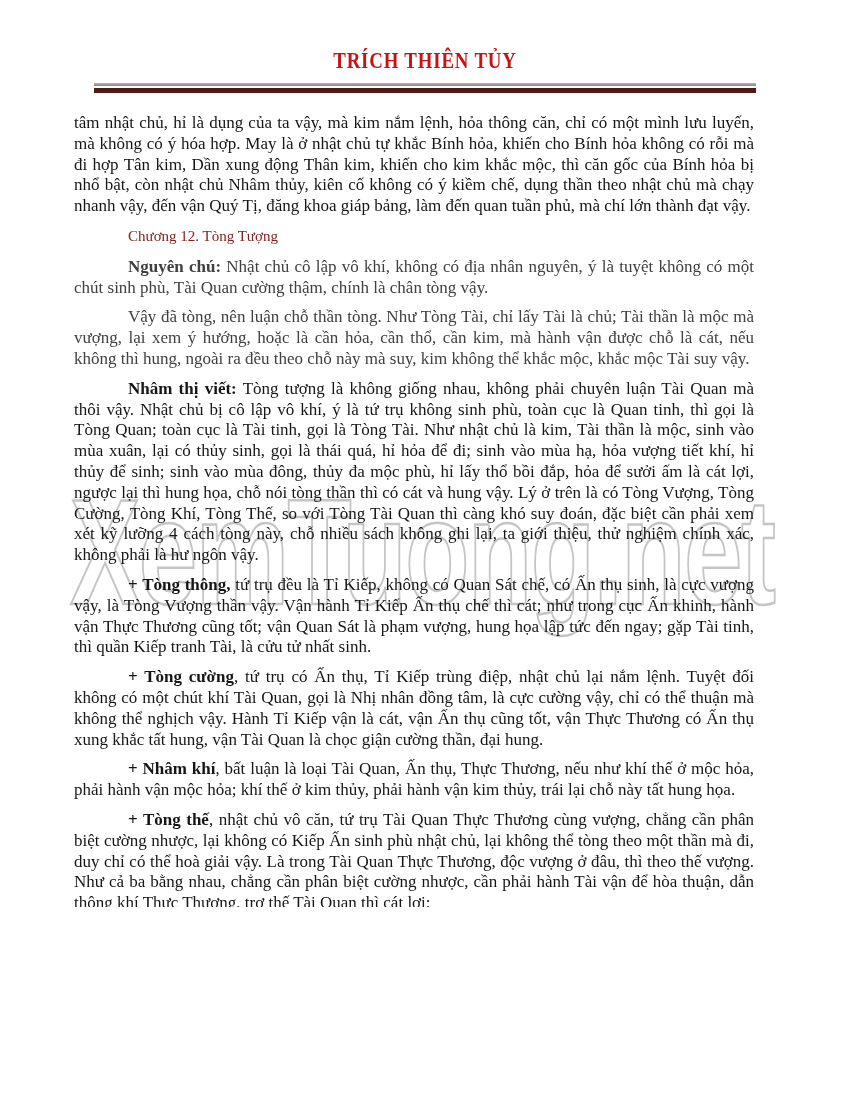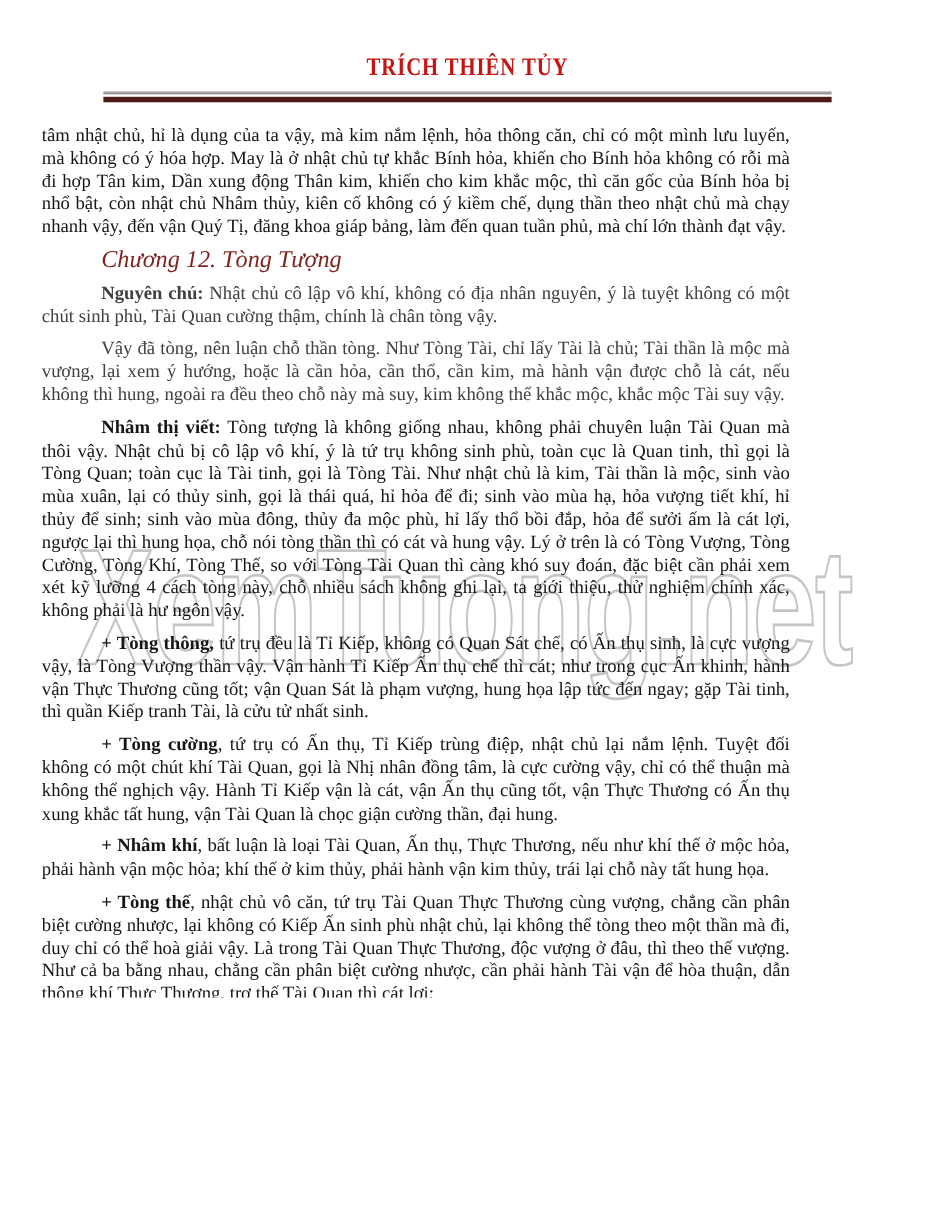"tâm nhật chủ, hỉ là" .body-text { margin: 20px 38px 0 -> 20px 74px 0 }
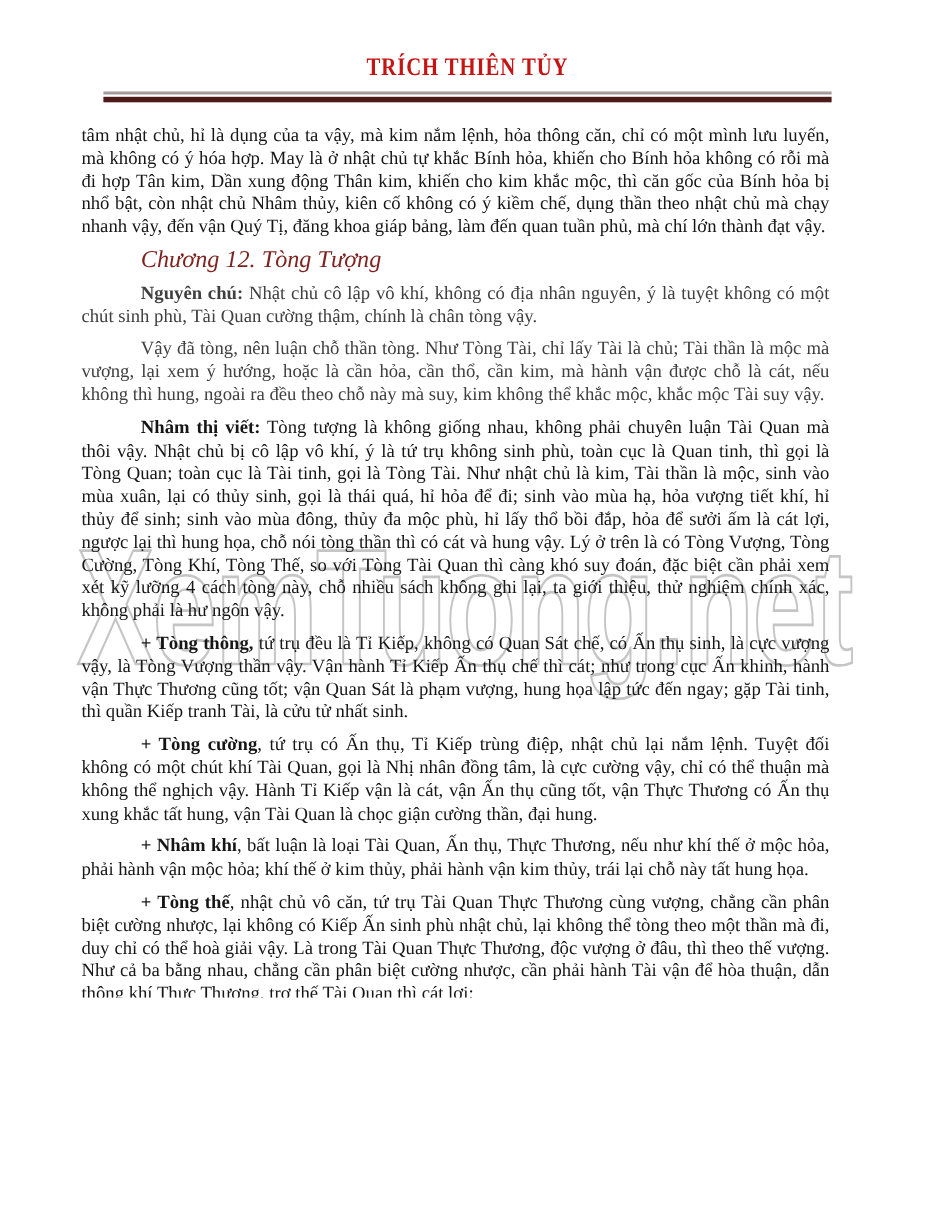"Chương 12. Tòng Tượng" .chapter { font-size: 22px -> 15px; font-style: italic -> none }
